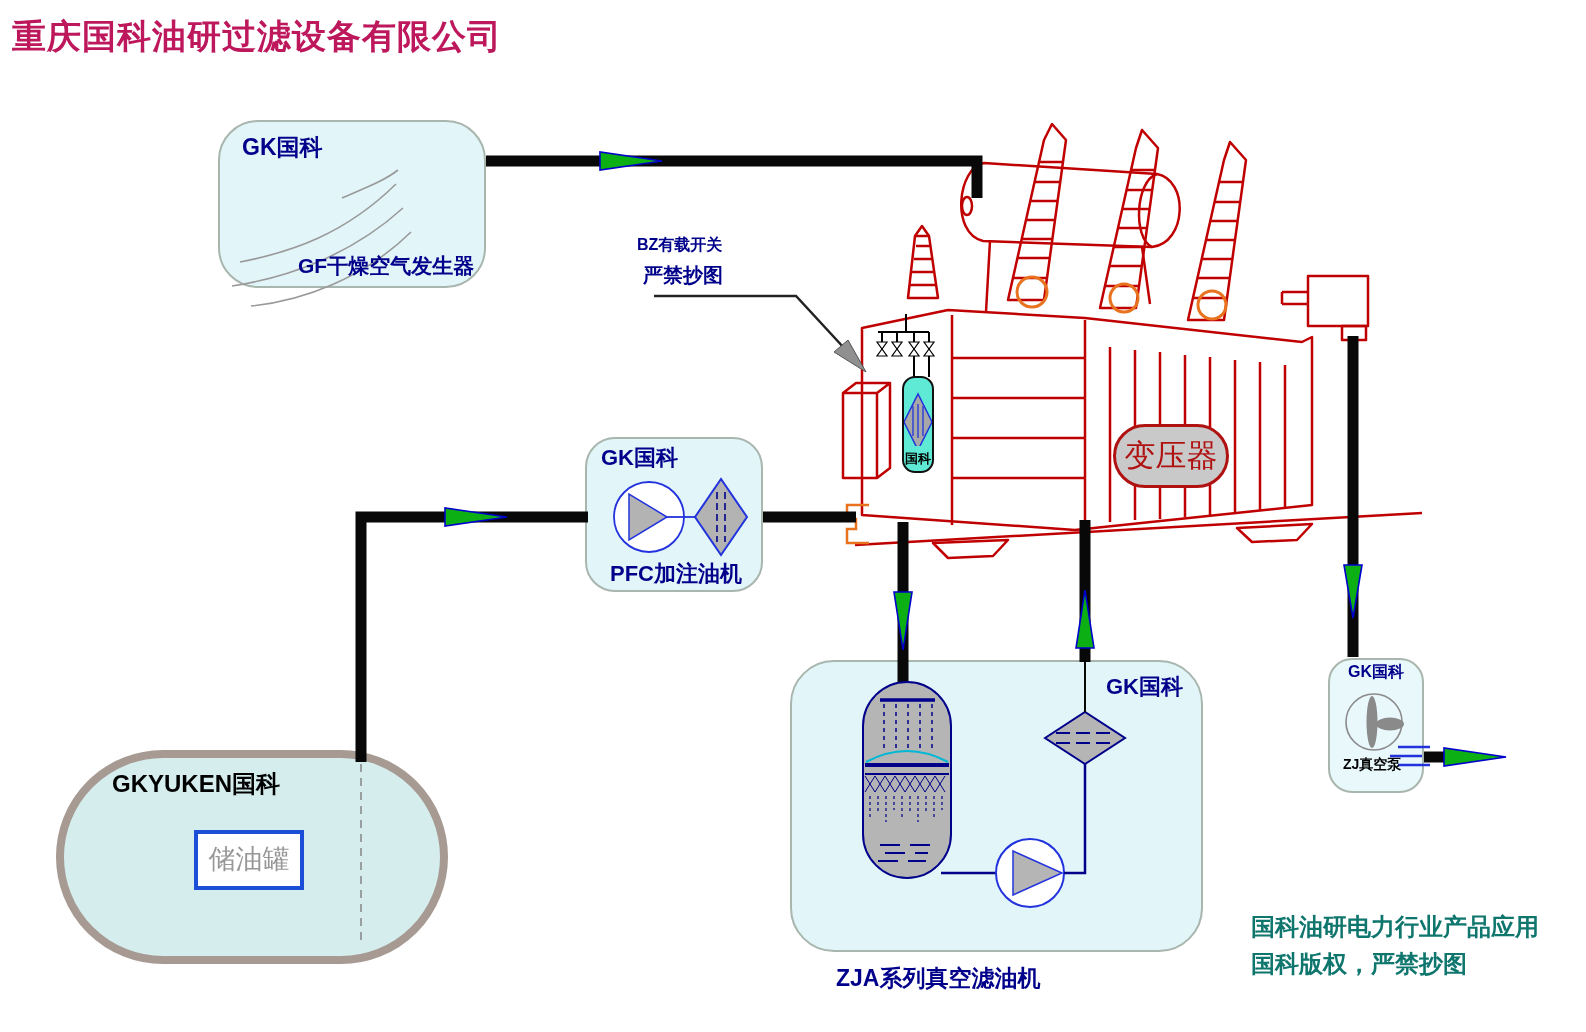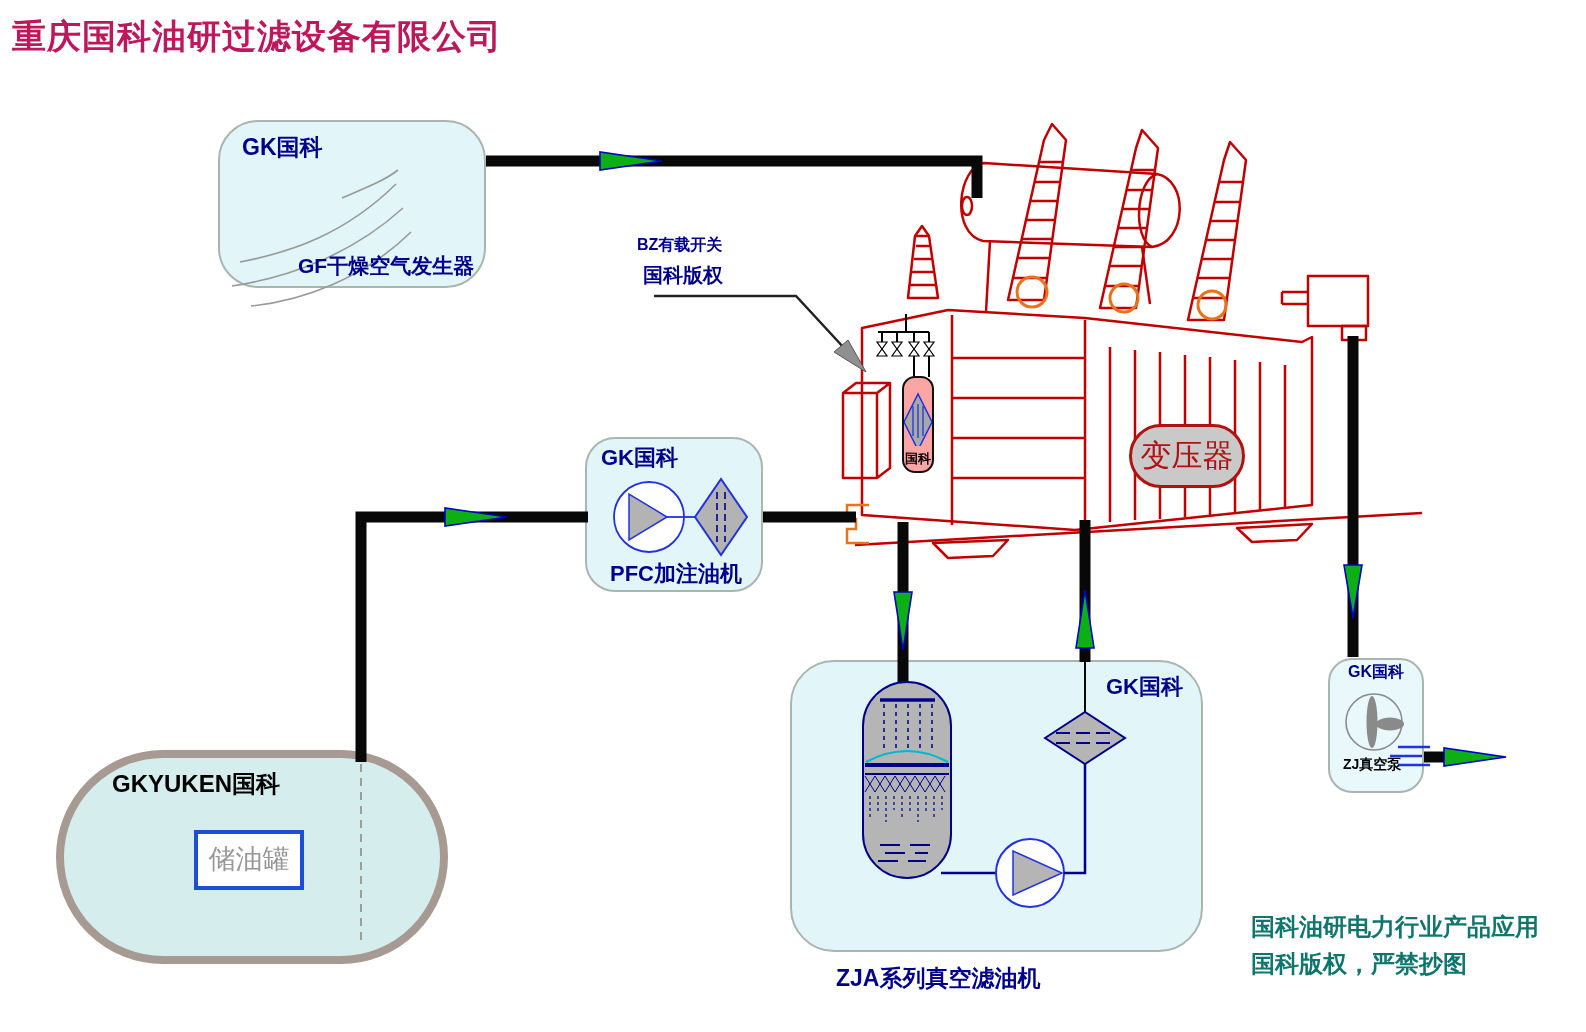"国科版权" div.lbl { text: 国科版权 -> 严禁抄图 }
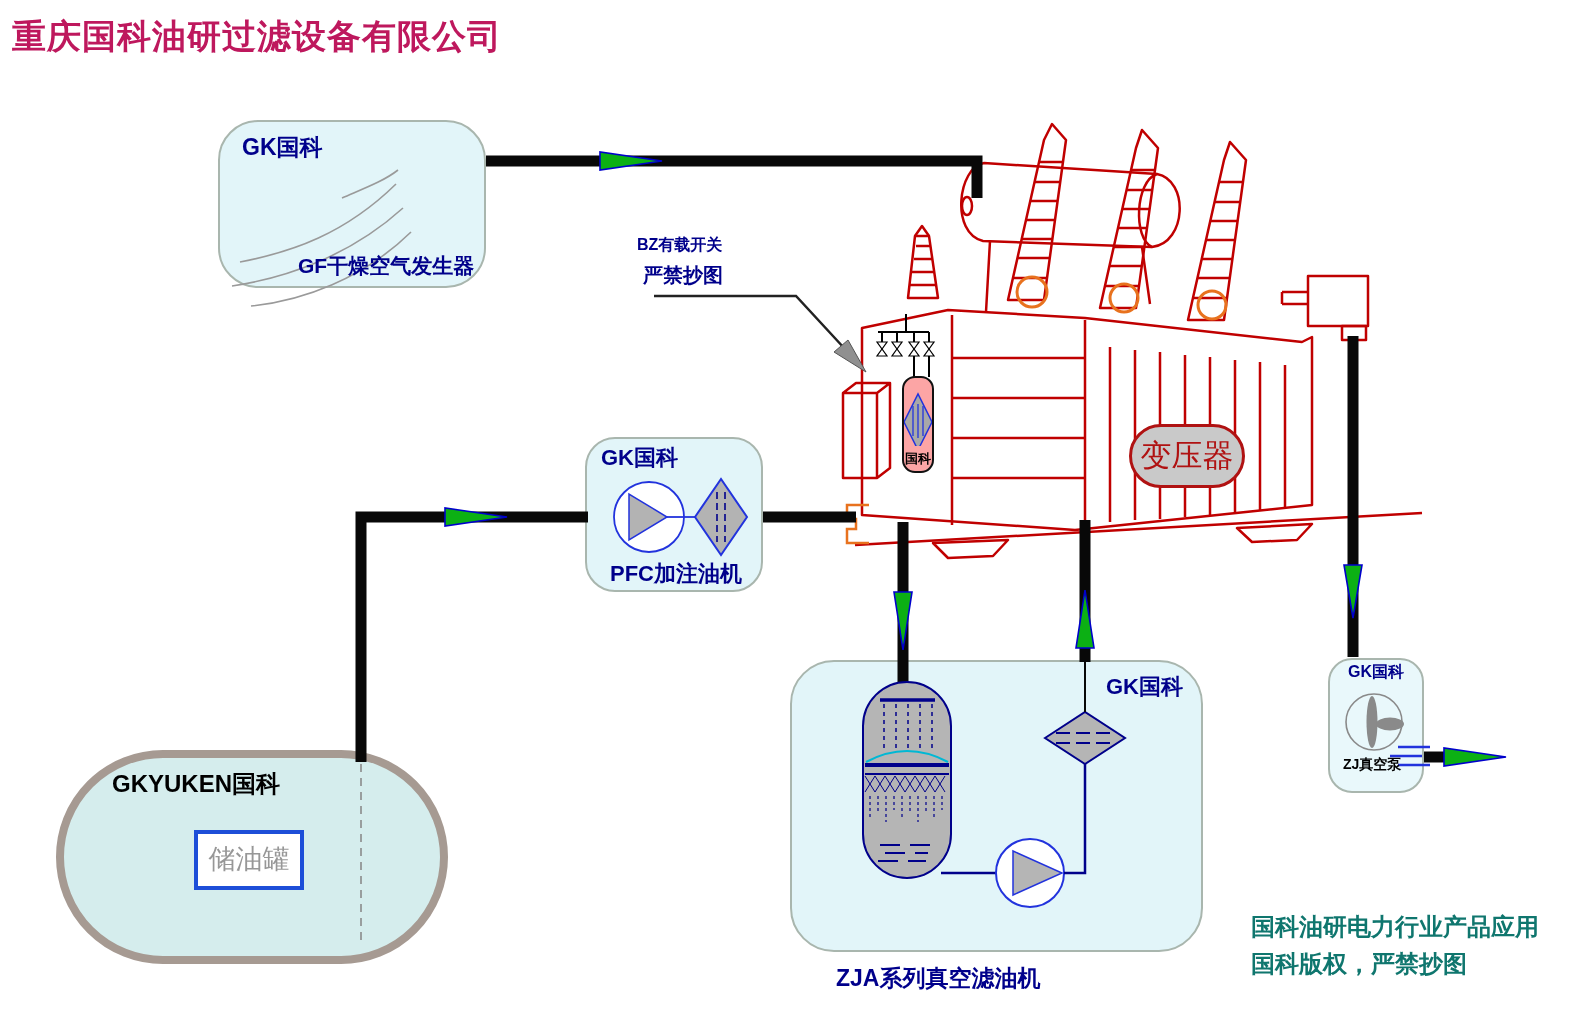"国科" #oltc-pill { background: #fca5a5 -> #5eead4 }
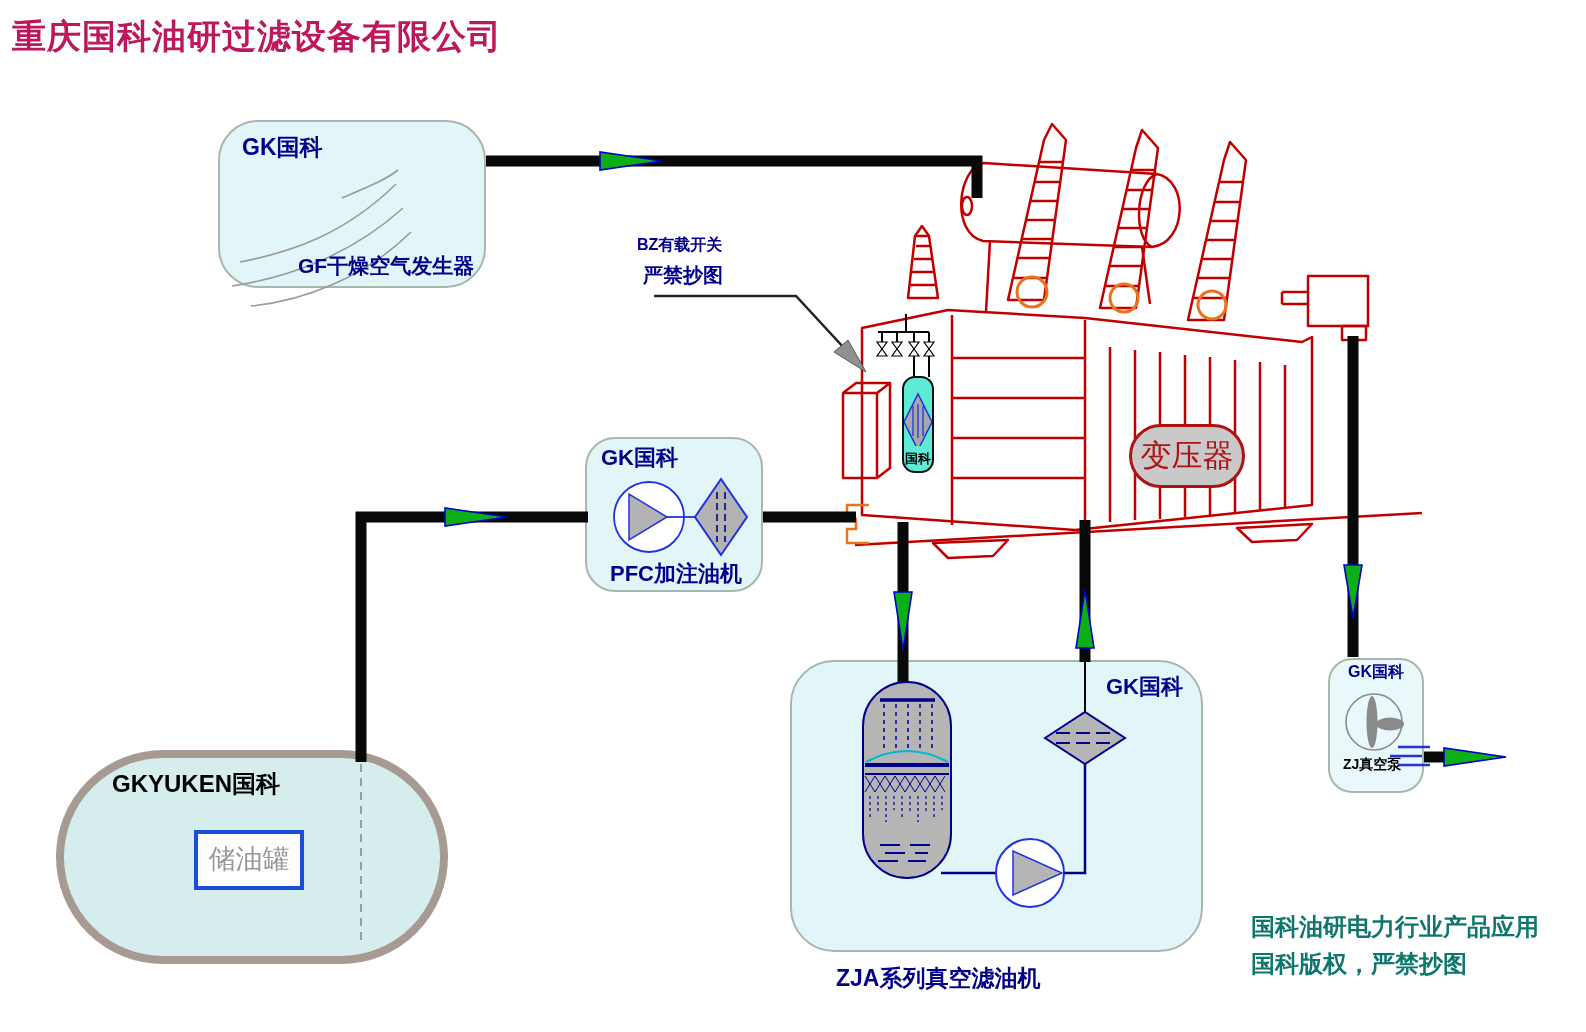"变压器" #transformer-pill { margin-left: 16px -> none }
